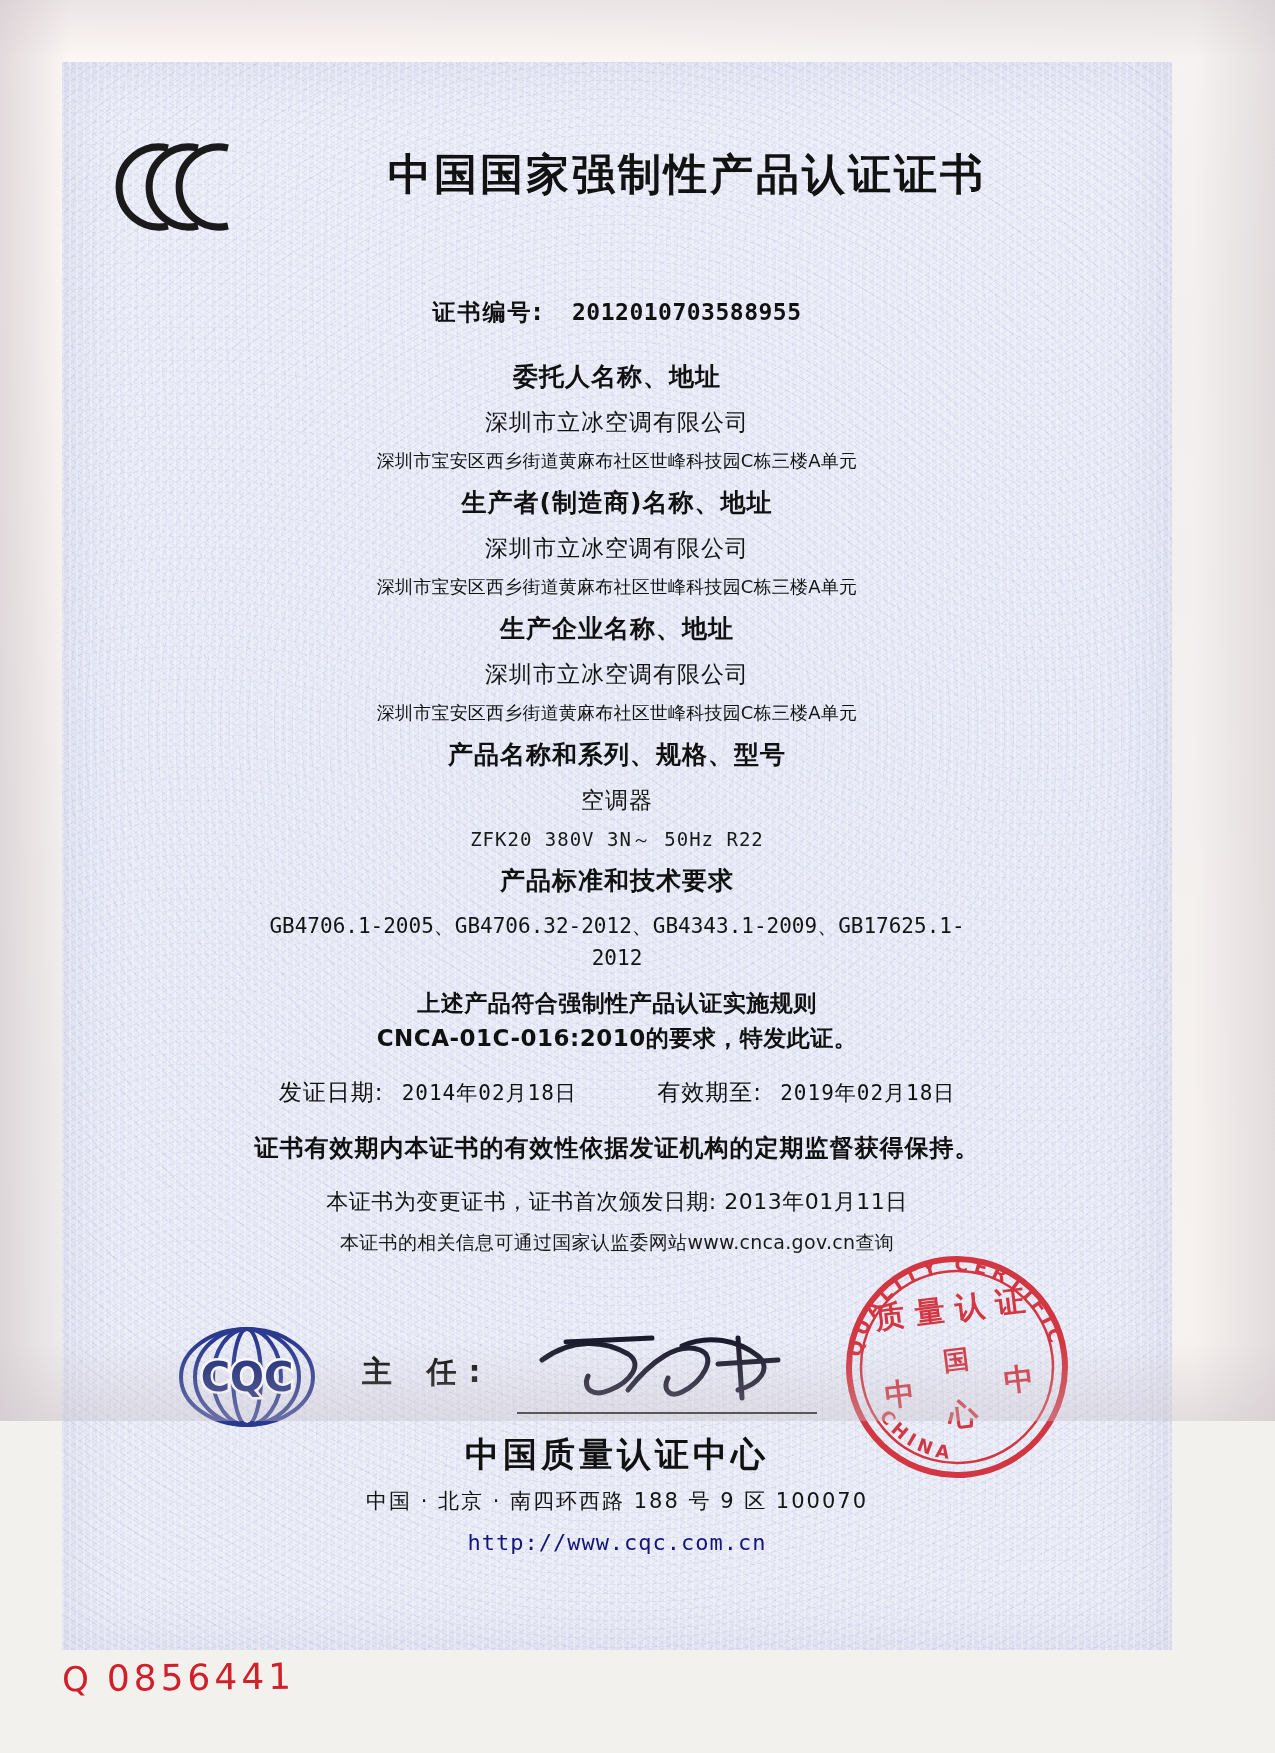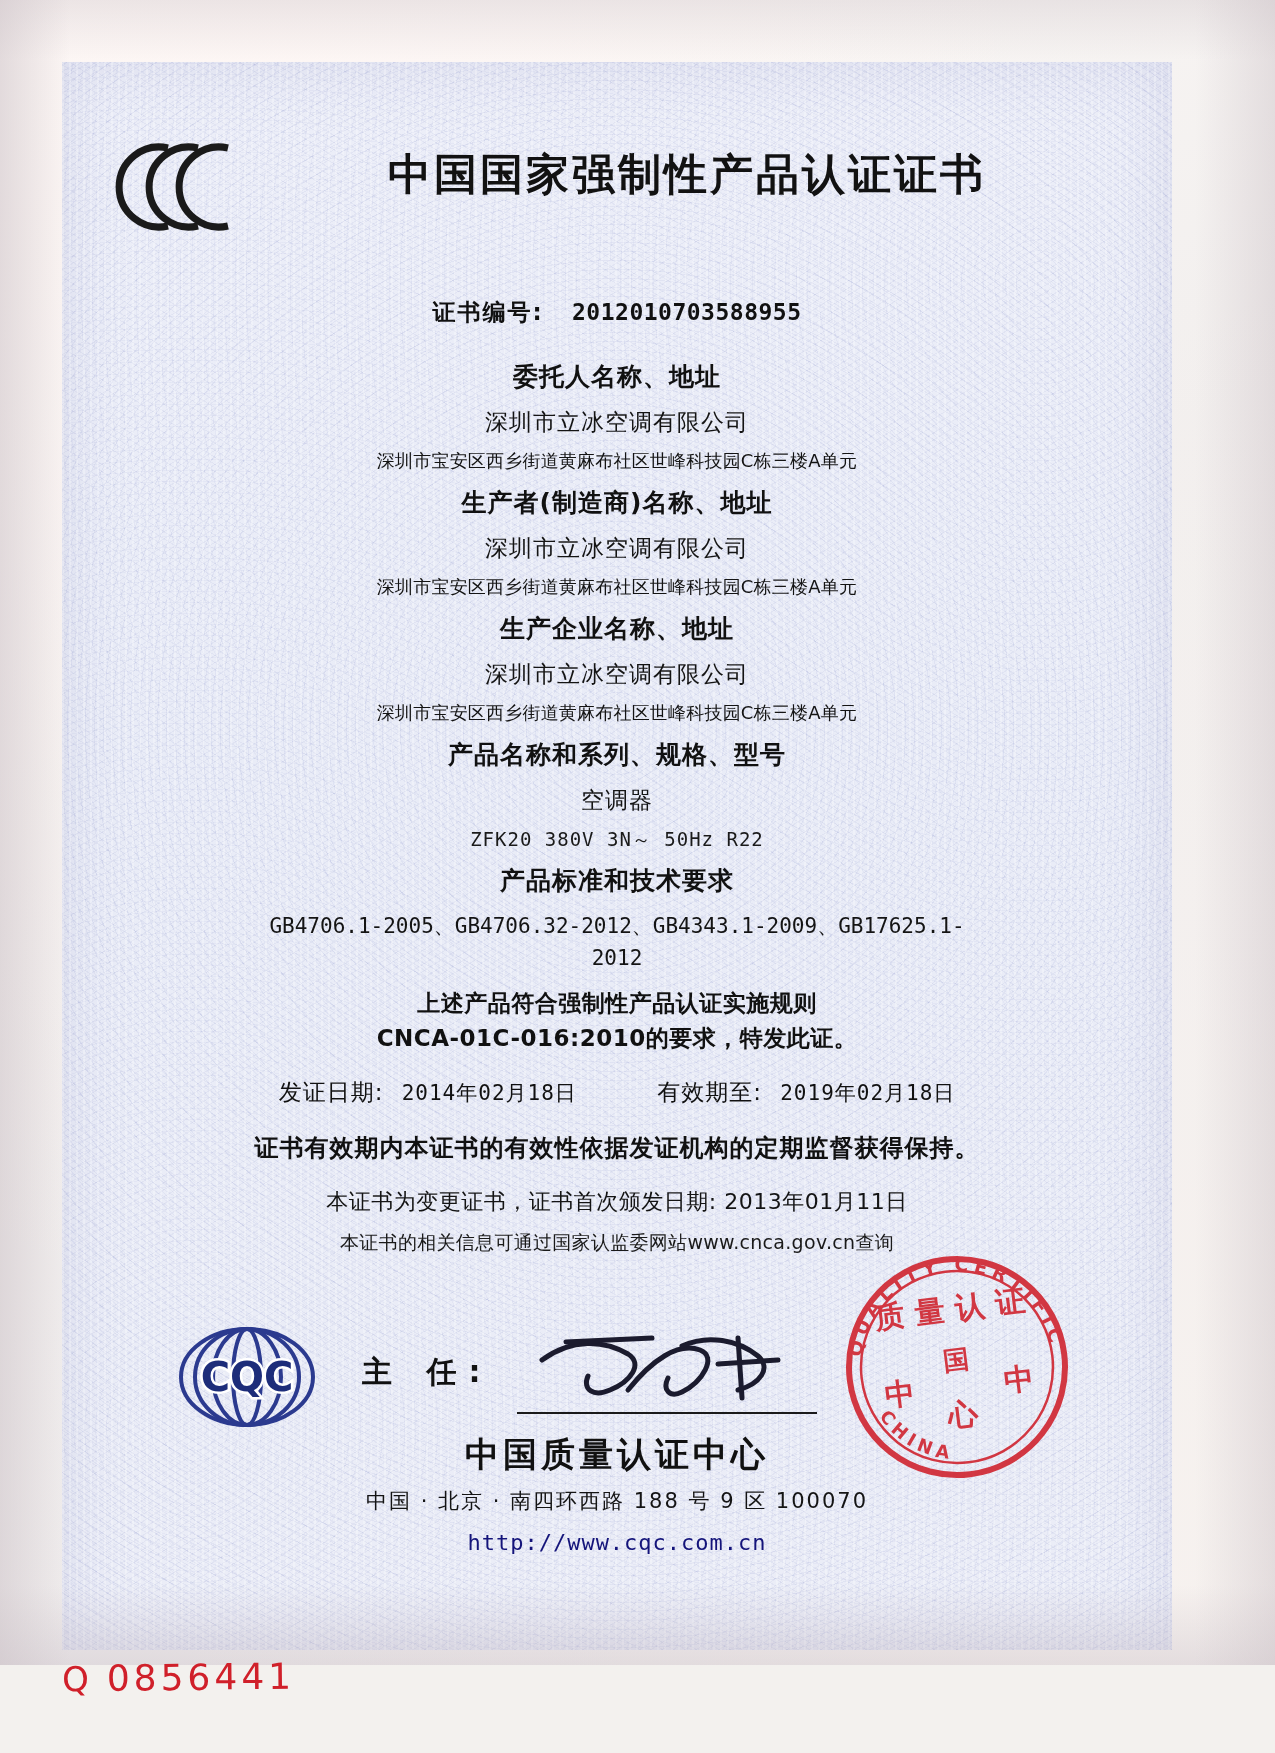"Q 0856441" #paper { height: 1665px -> 1421px }
